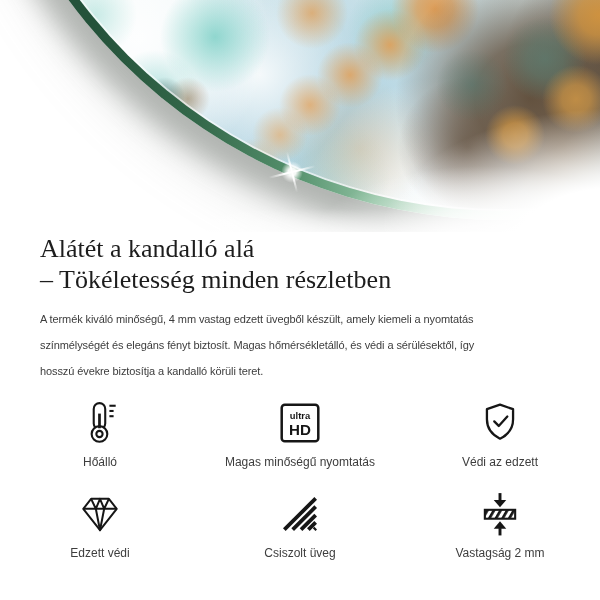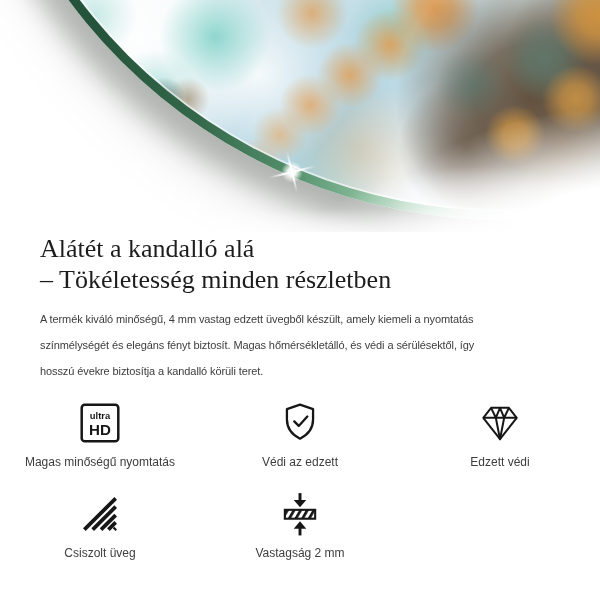"Hőálló" div.feature { html: none -> <div> <span> <svg> <rect></rect> <circle></circle> <line></line> <circle></circle> <line></line> <line></line> <line></line> </svg> </span> <span>Hőálló</span> </div> }
